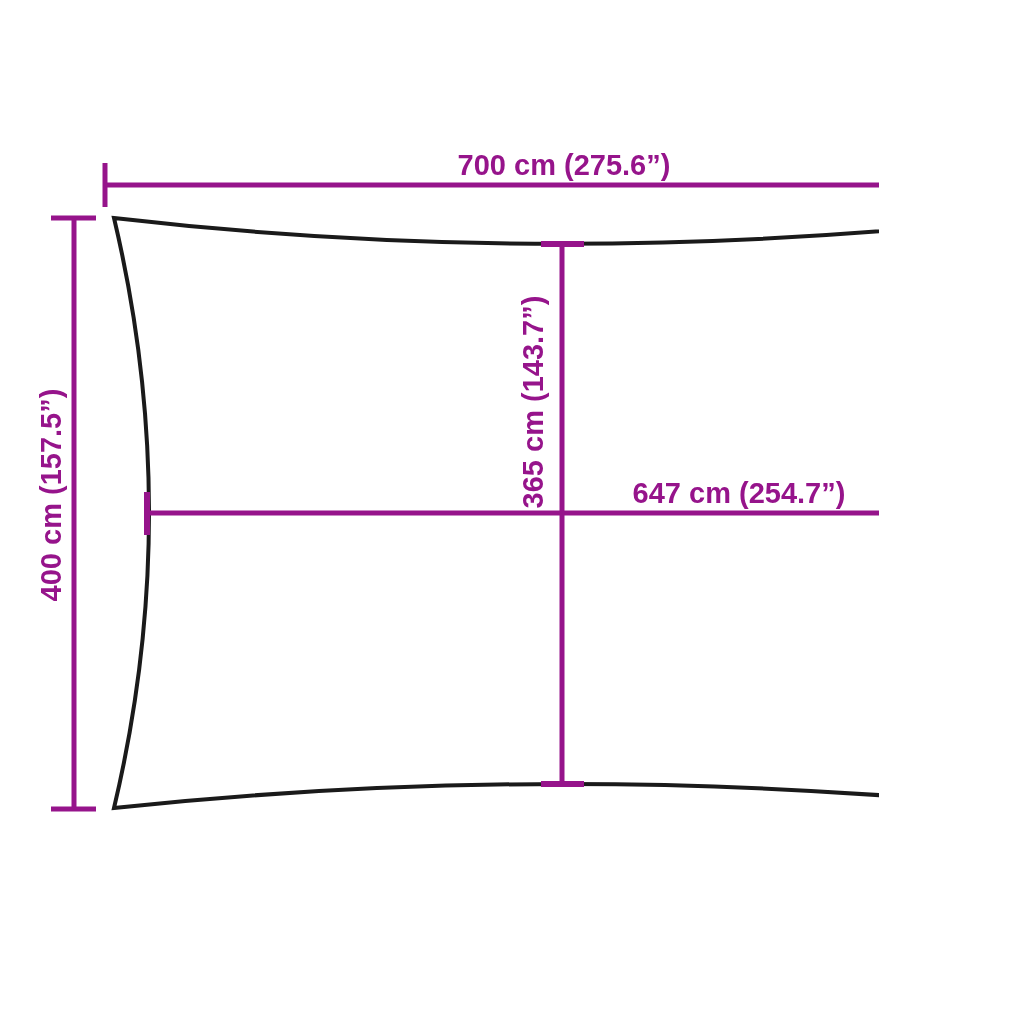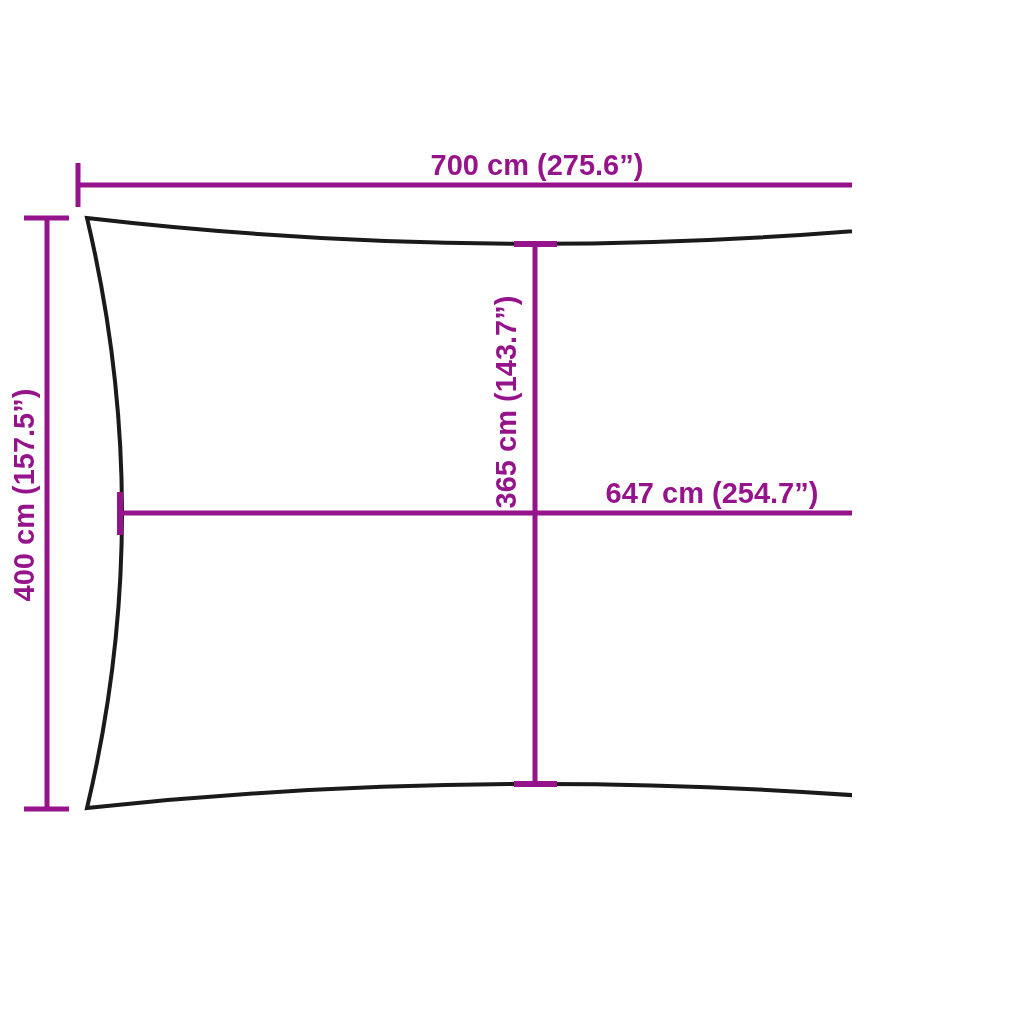"700 cm (275.6”)" .stage { padding-left: none -> 27px }
